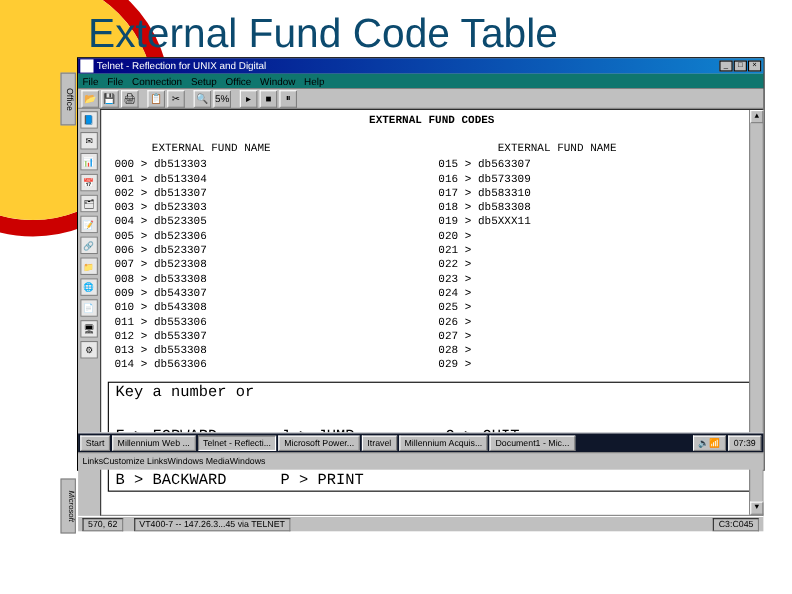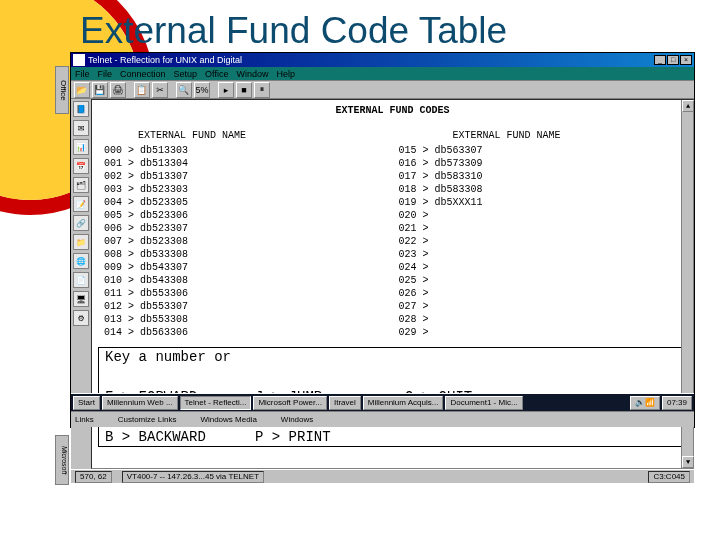"Links" .linksbar { gap: 24px -> 0 }
